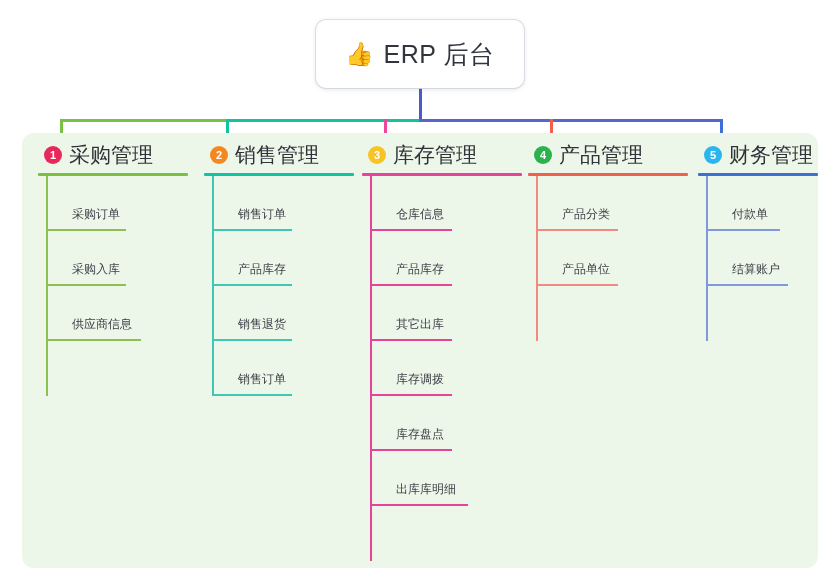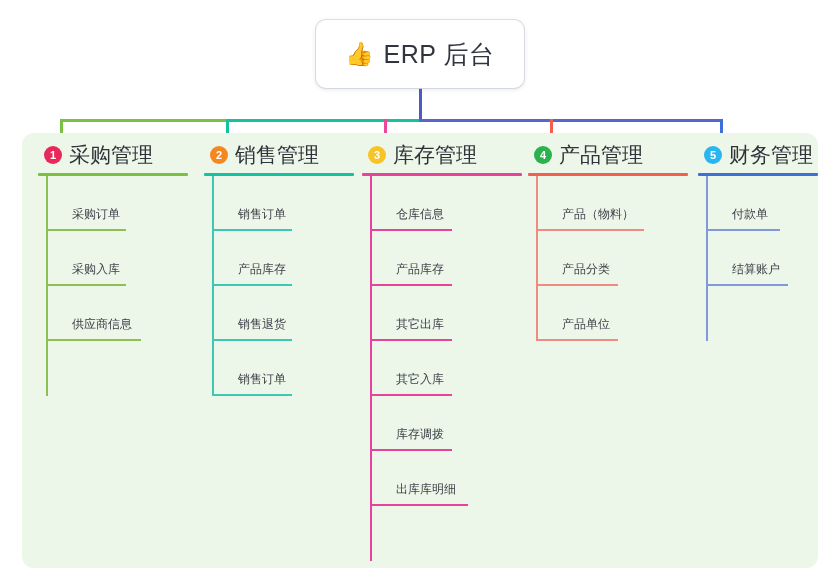"产品（物料）" div.leaf { html: <div> <span>产品（物料）</span> <div></div> </div> -> none }
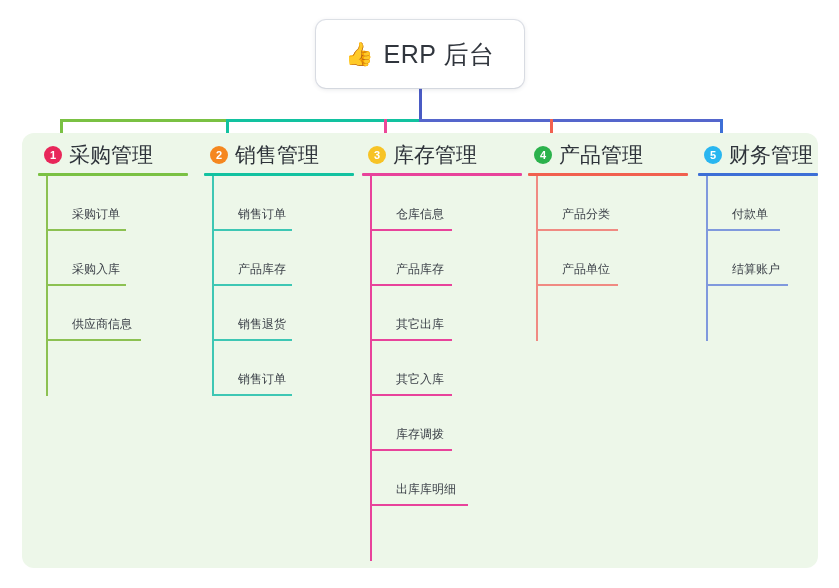"其它入库" div.leaf { html: <div> <span>其它入库</span> <div></div> </div> -> none }
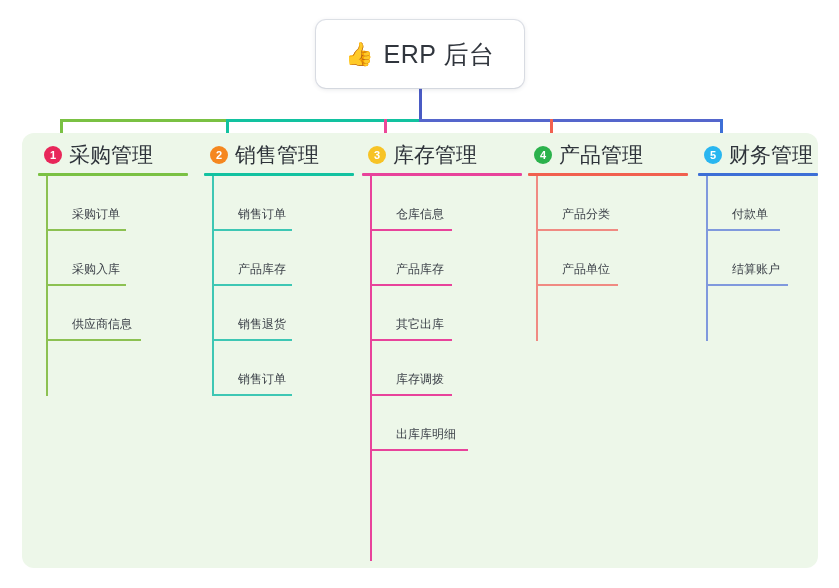"库存盘点" div.leaf { html: none -> <div> <span>库存盘点</span> <div></div> </div> }
